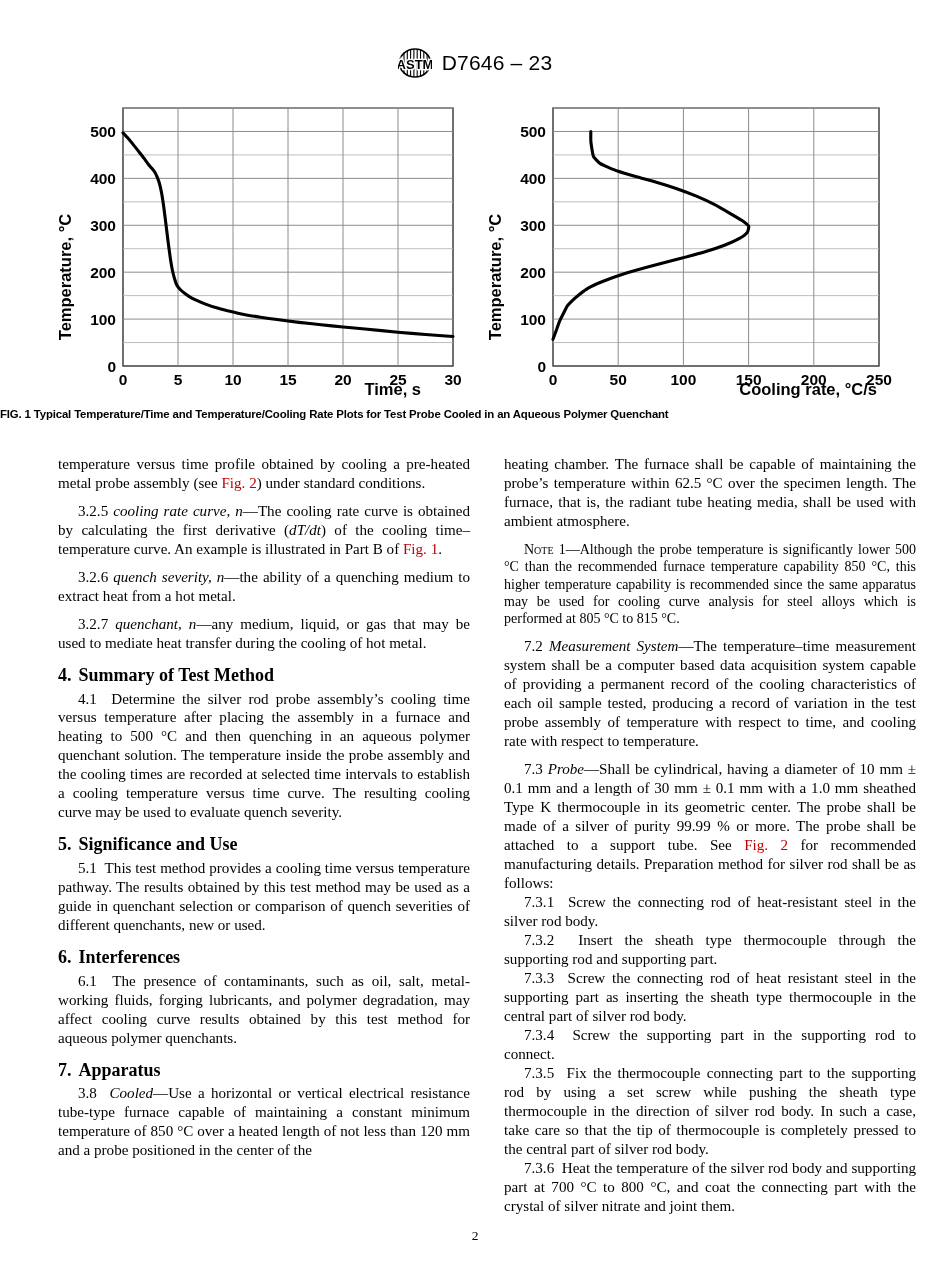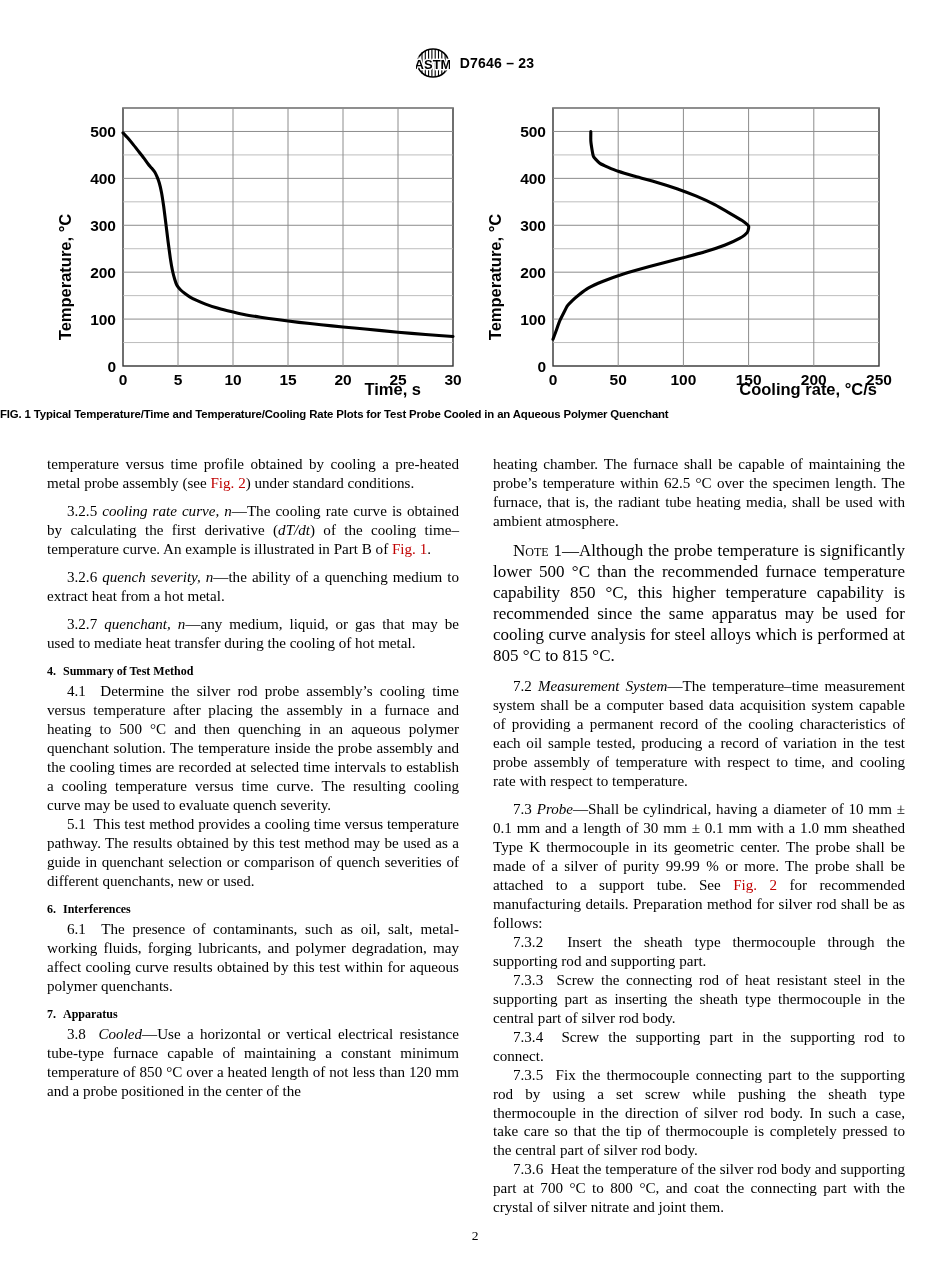"D7646 – 23" .header-title { font-size: 14px -> 21px; font-weight: bold -> normal }
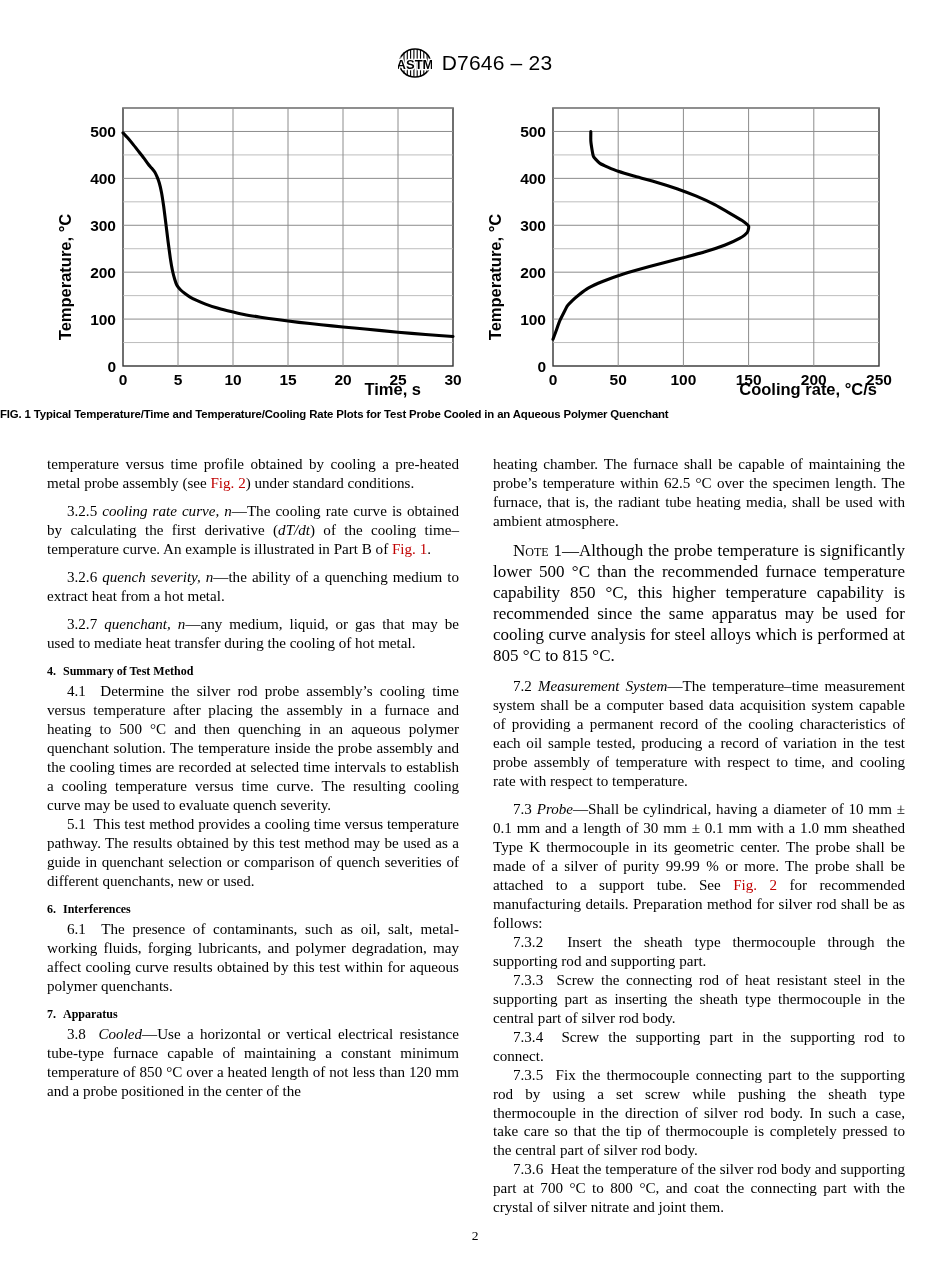"temperature versus time profile obtained" .body-cols { left: 47px -> 58px }
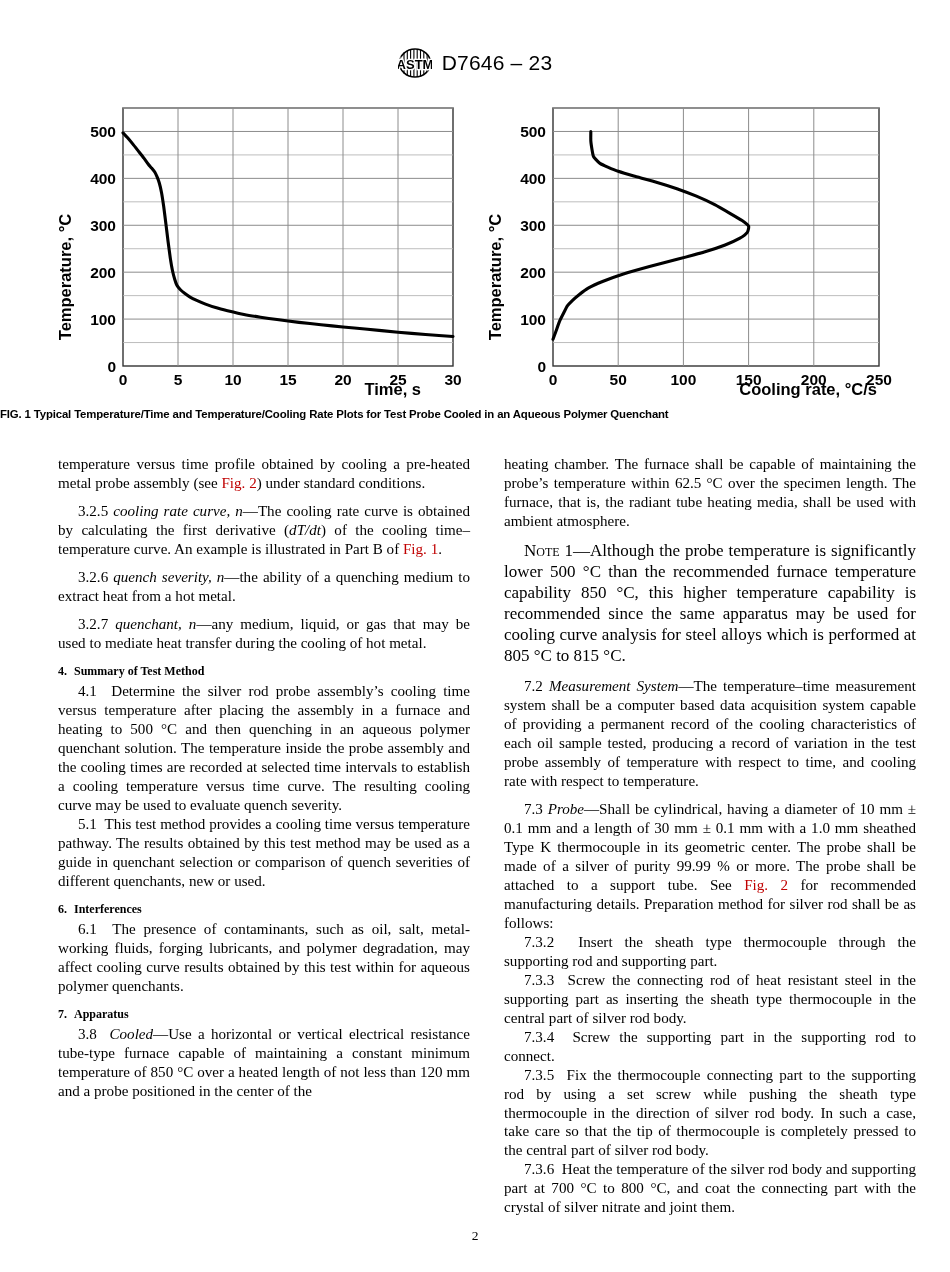"Note 1—Although the probe temperature" .note { font-size: 17px -> 14px }
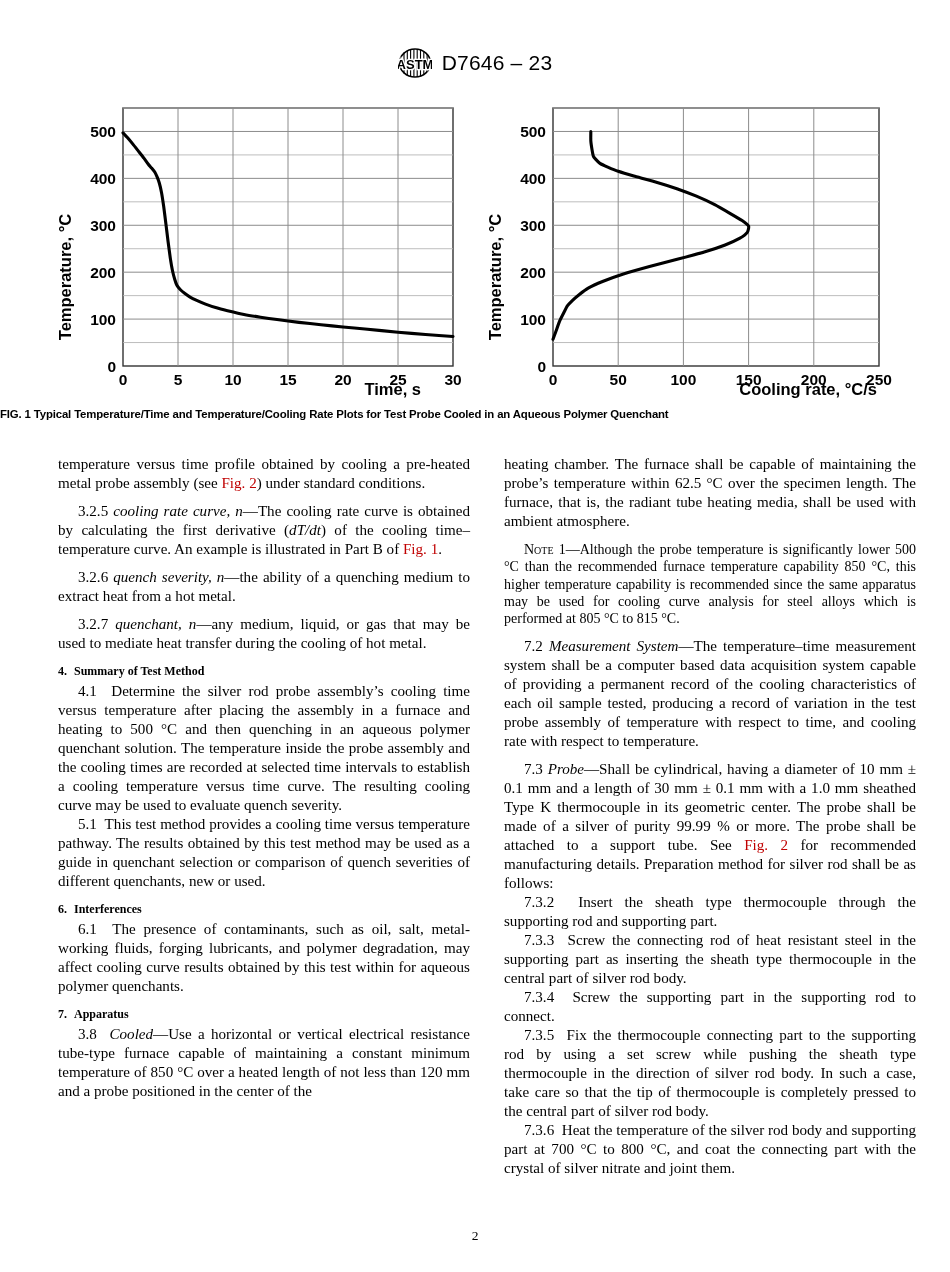"4. Summary of Test Method" .sec-head { font-size: 12px -> 18px }
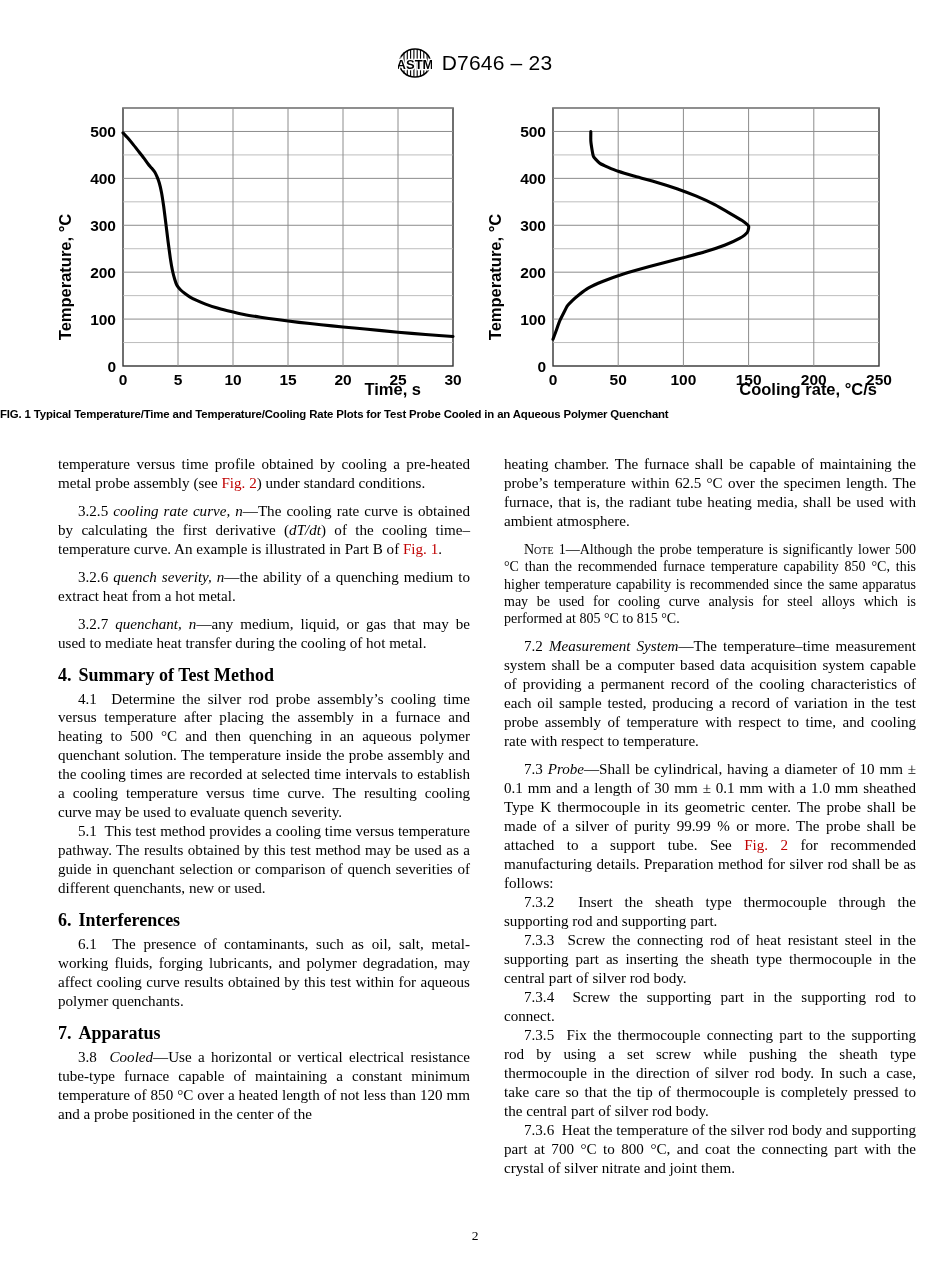"5. Significance and Use" p.sec-head { html: none -> <p><span>5.</span><span>Significance and Use</span></p> }
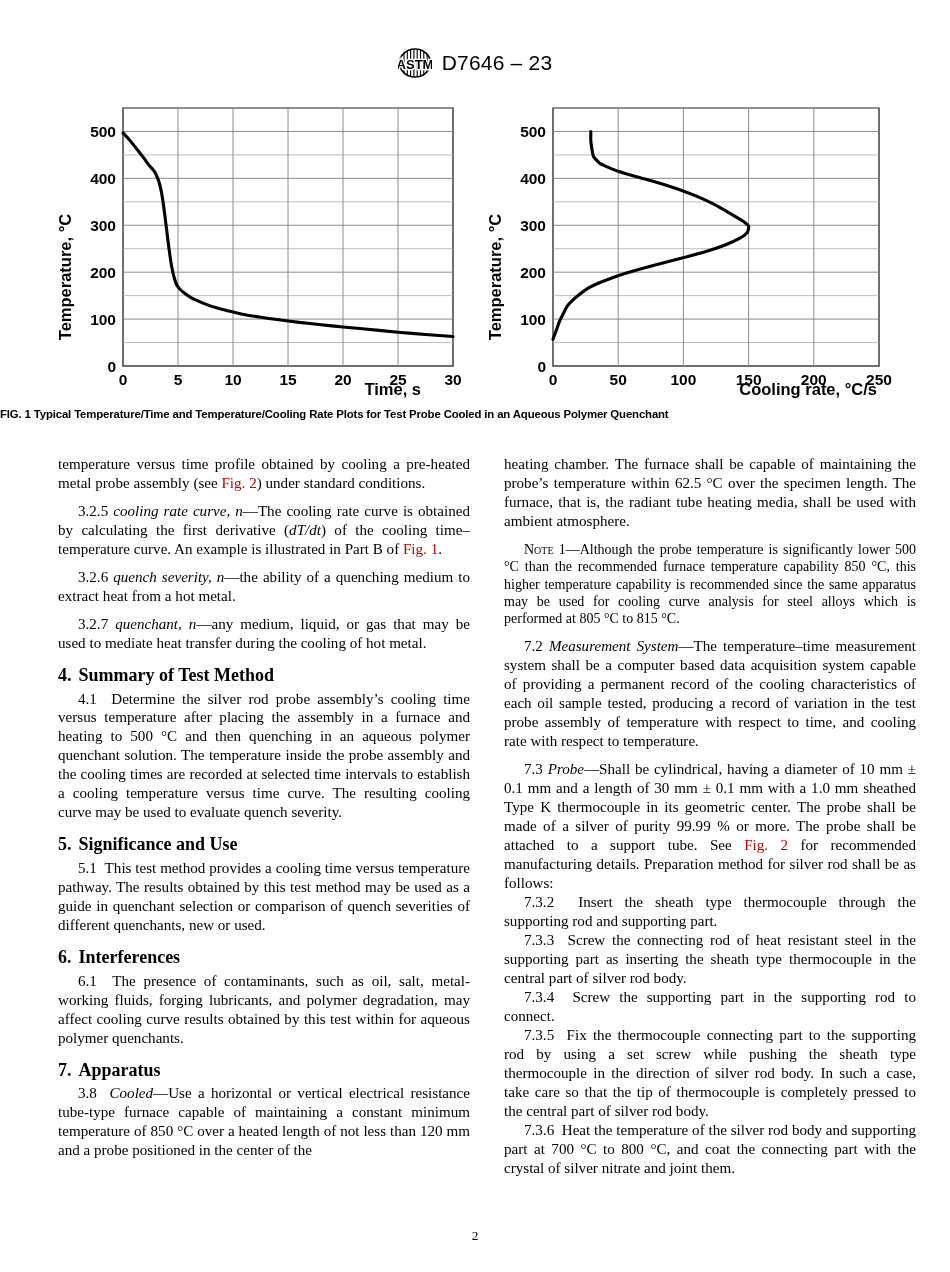"7.3.1 Screw the connecting rod" p.indent { html: none -> <p><span>7.3.1</span>&nbsp;&nbsp;<span>Screw the connecting rod of heat-resistant steel in the silver rod body.</span></p> }
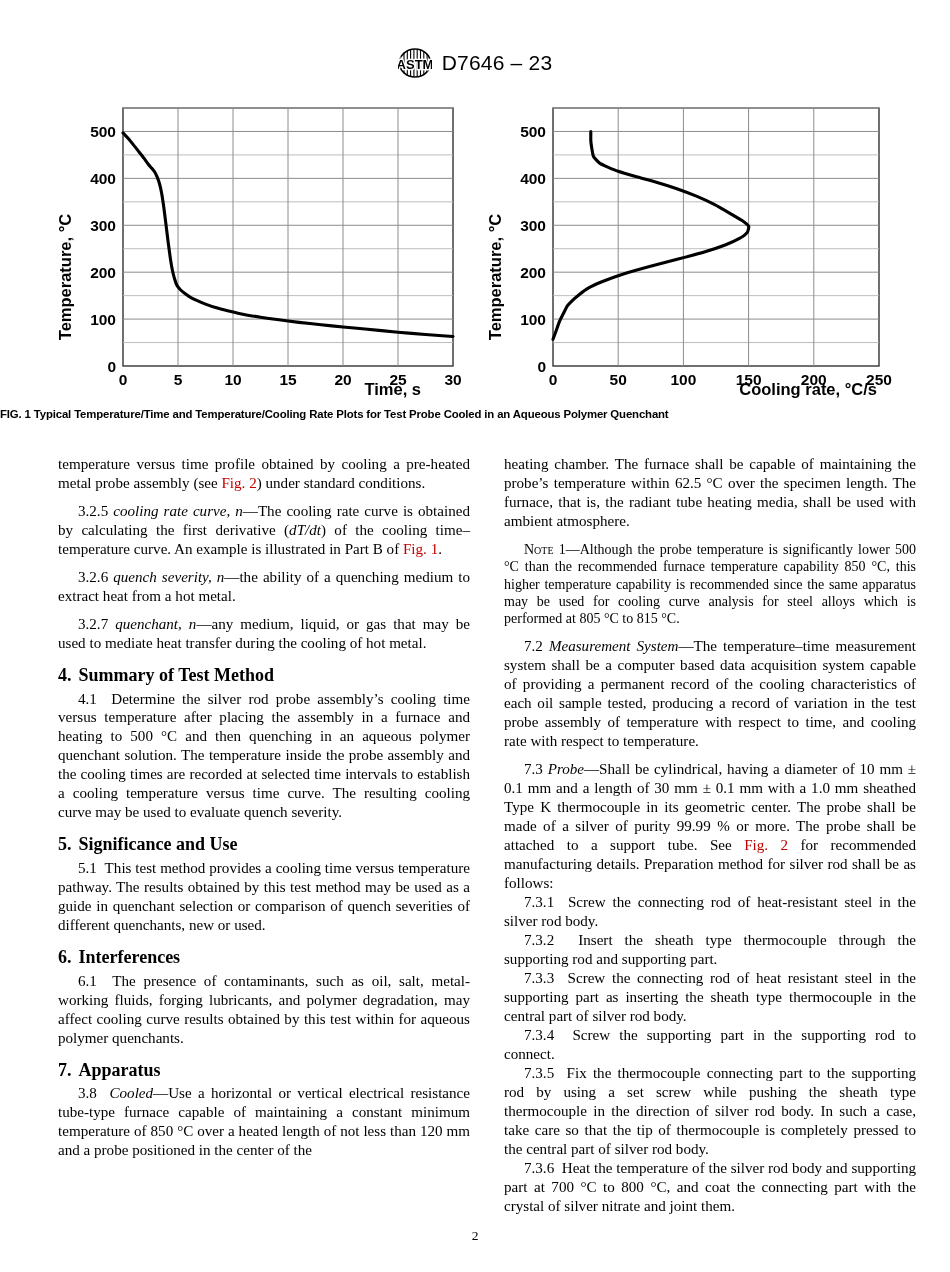"The presence of contaminants, such" span { text: within -> method }
